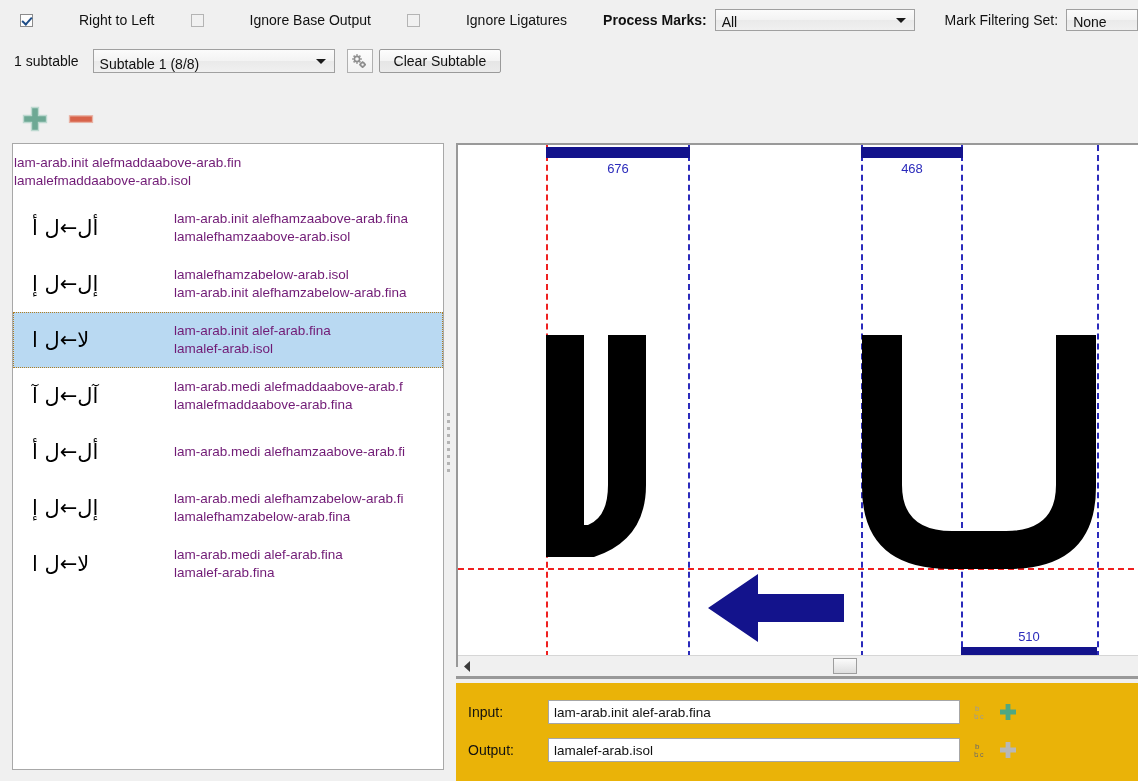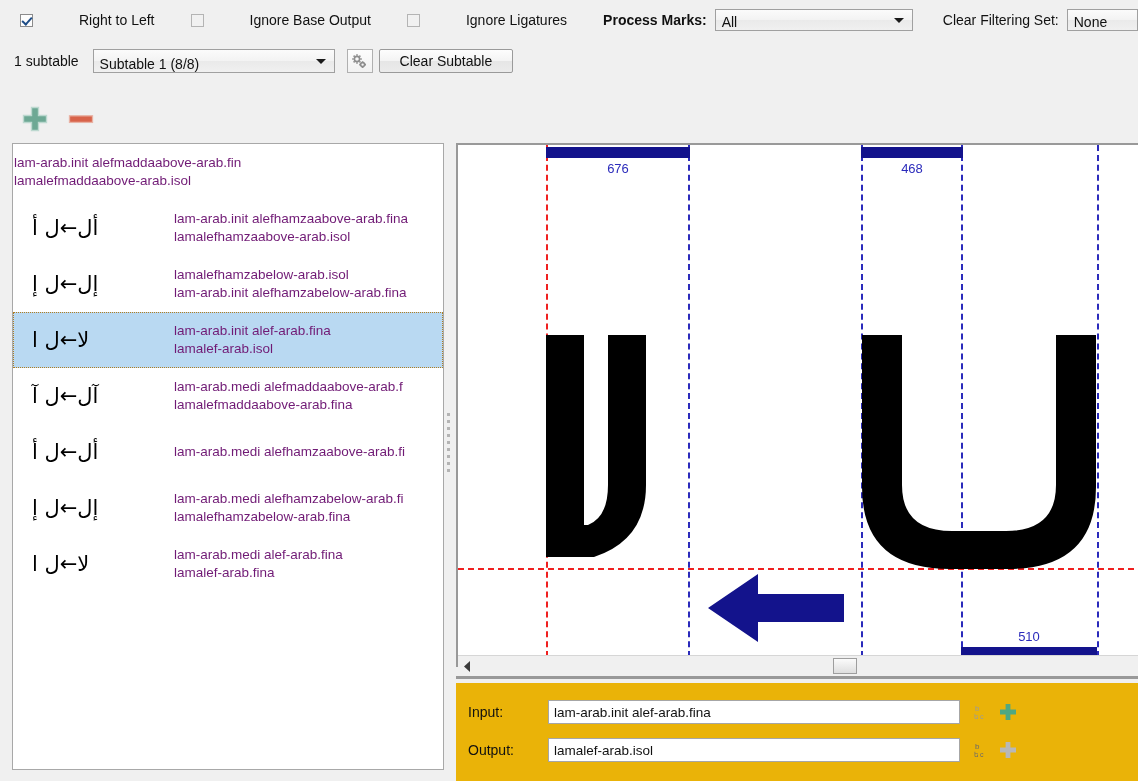"Clear Filtering Set:" span.tb-label { text: Clear -> Mark }
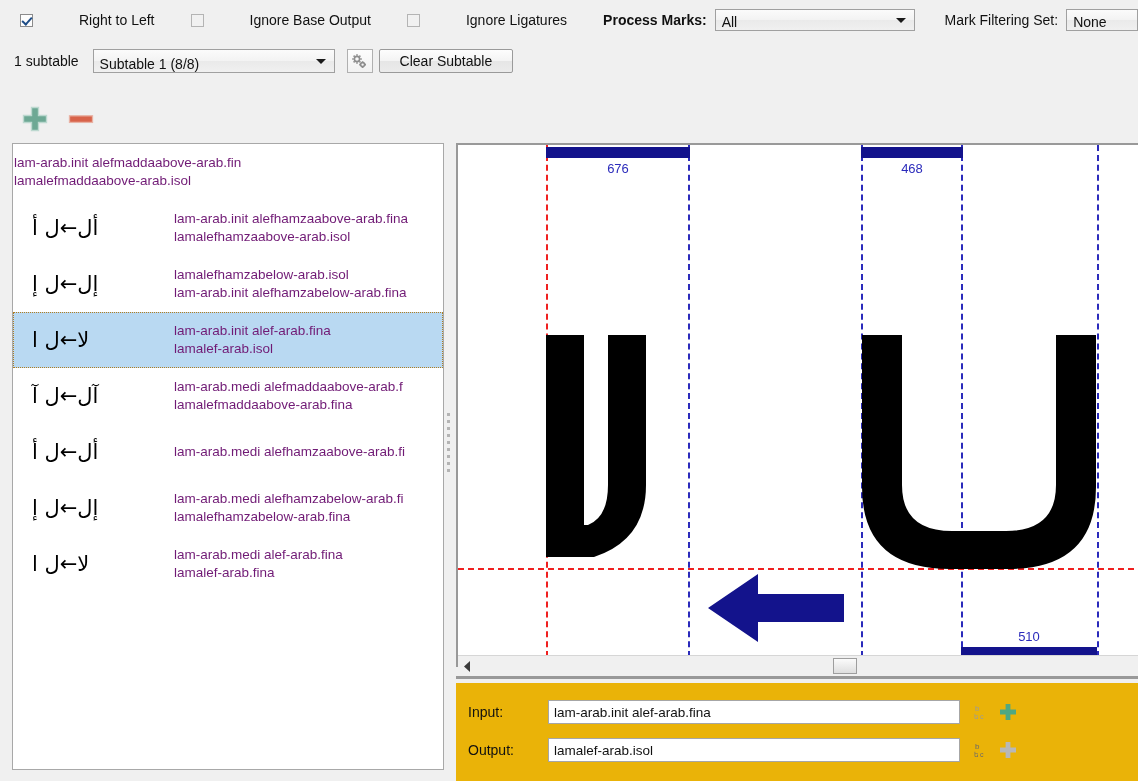"Clear Subtable" .btn { padding: 0 20px -> 0 14px }
